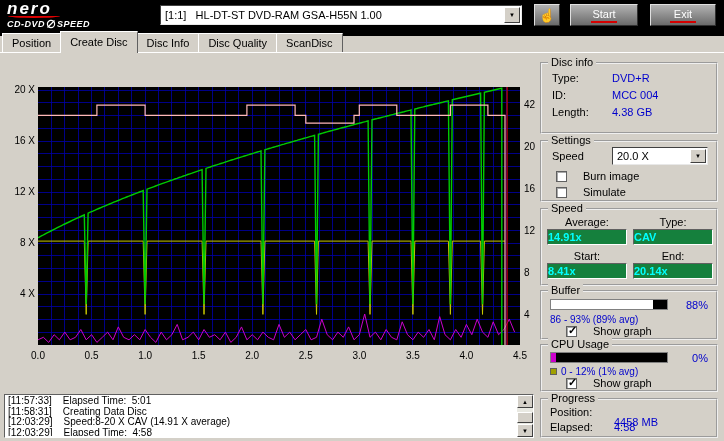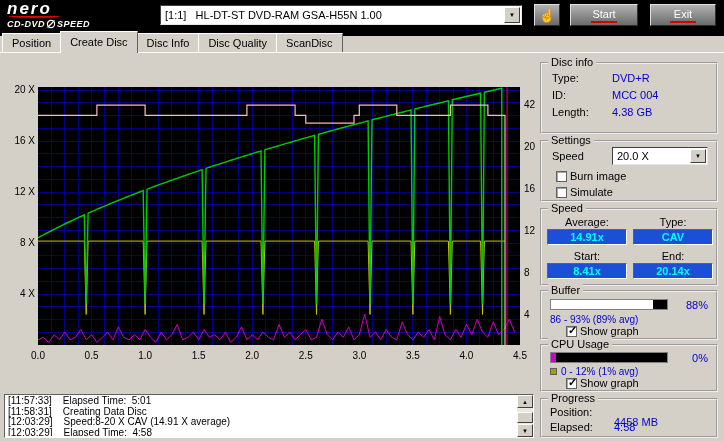"Burn image" .cb-row { gap: 3px -> 16px }
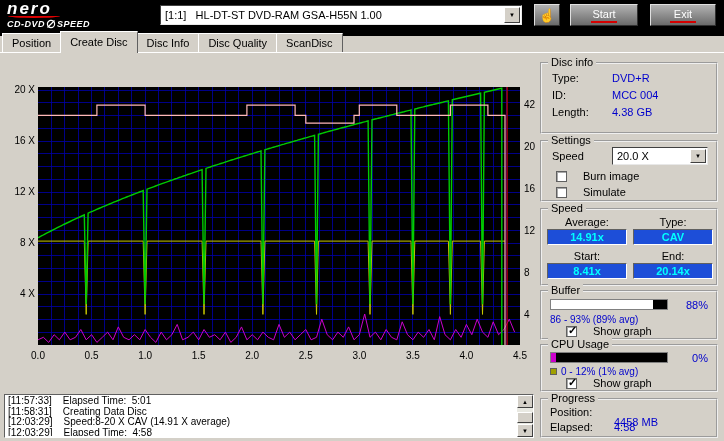"14.91x" .sp-box { background: #1d4ed8 -> #15803d; text-align: center -> none }
